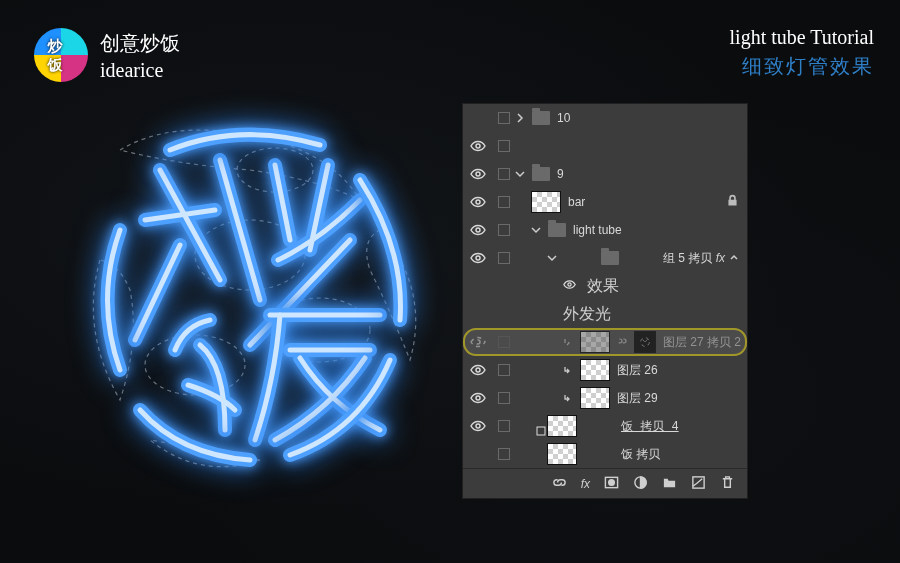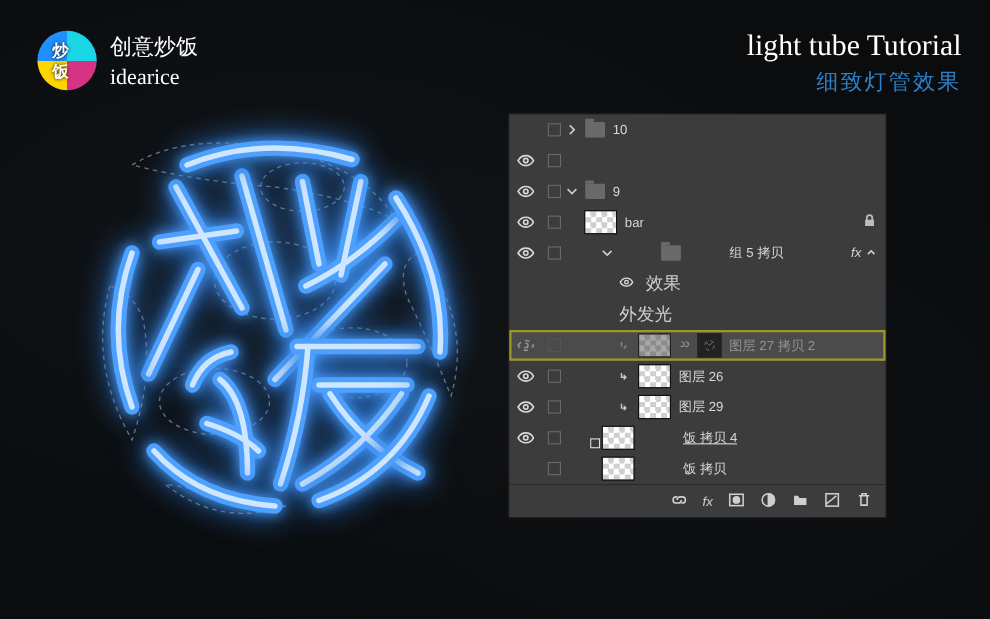"light tube Tutorial" .tut-title .en { font-size: 27px -> 20px }
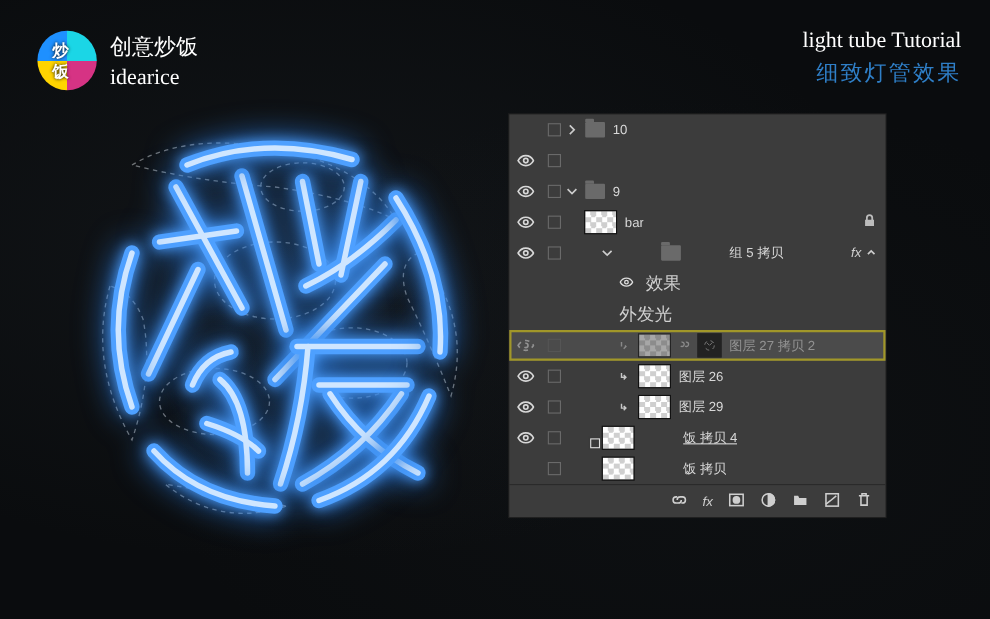"10" .panel { width: 342px -> 284px }
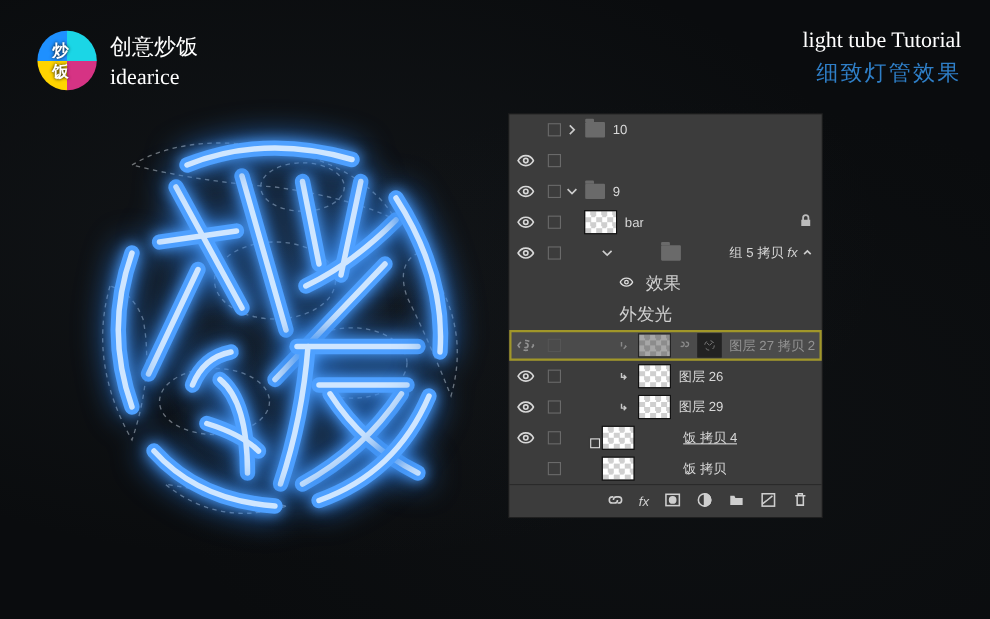"light tube" div.row { html: none -> <div> <div> <svg> <path></path> <circle></circle> </svg> </div> <div> <span></span> </div> <div> <svg> <path></path> </svg> <span></span> <span>light tube</span> </div> </div> }
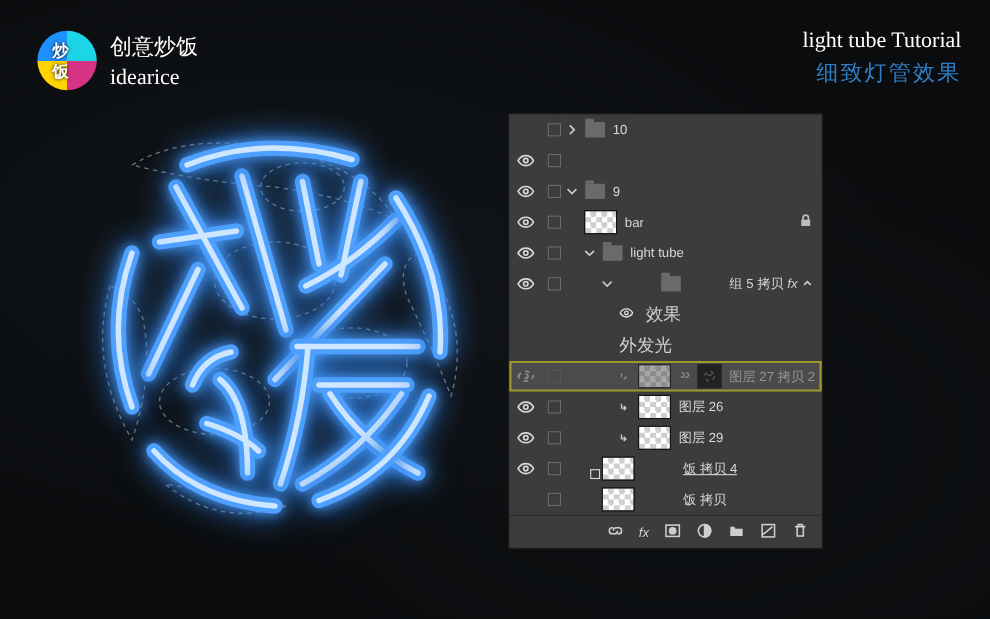"图层 27 拷贝 2" .row.sel { border-radius: none -> 13px }
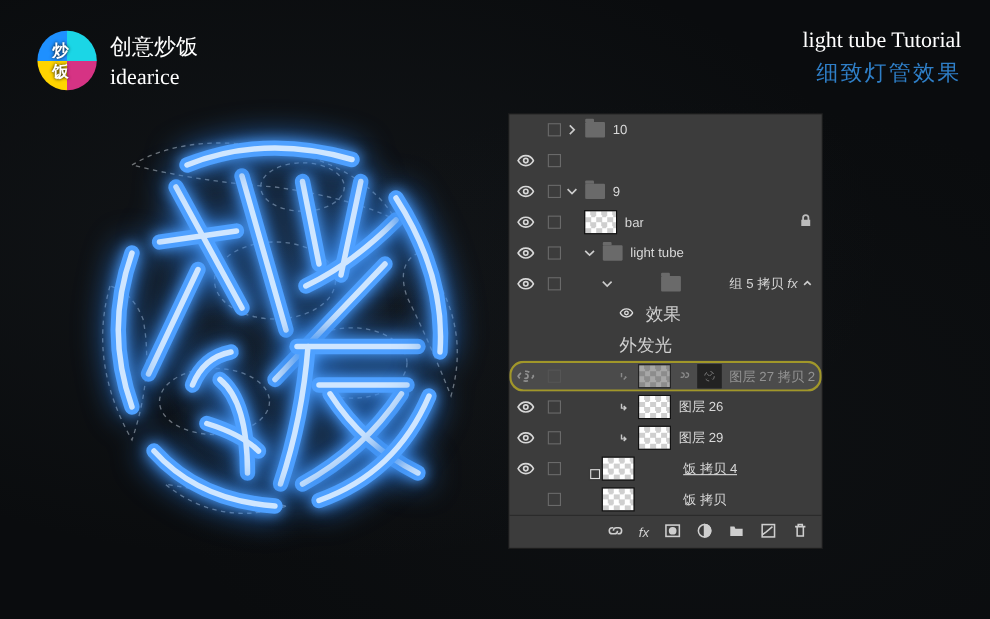"饭 拷贝 4" .ul { font-family: none -> Liberation Mono, monospace }
